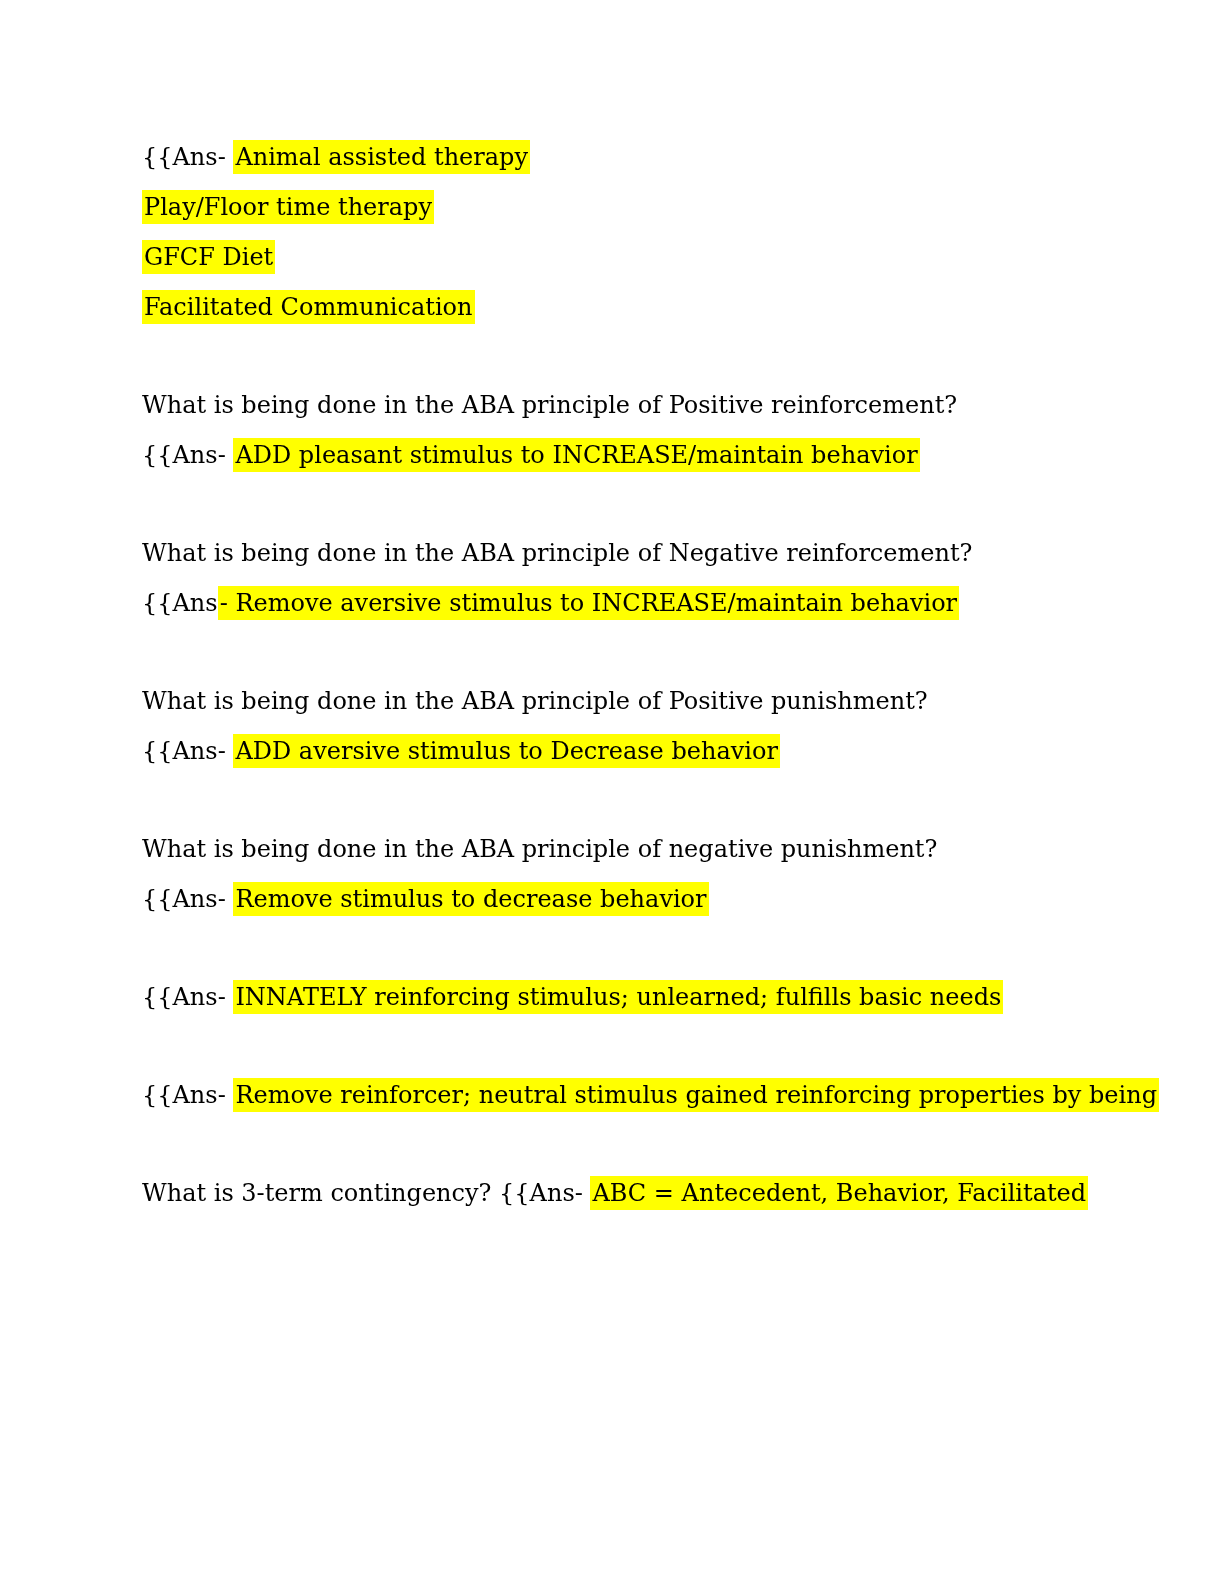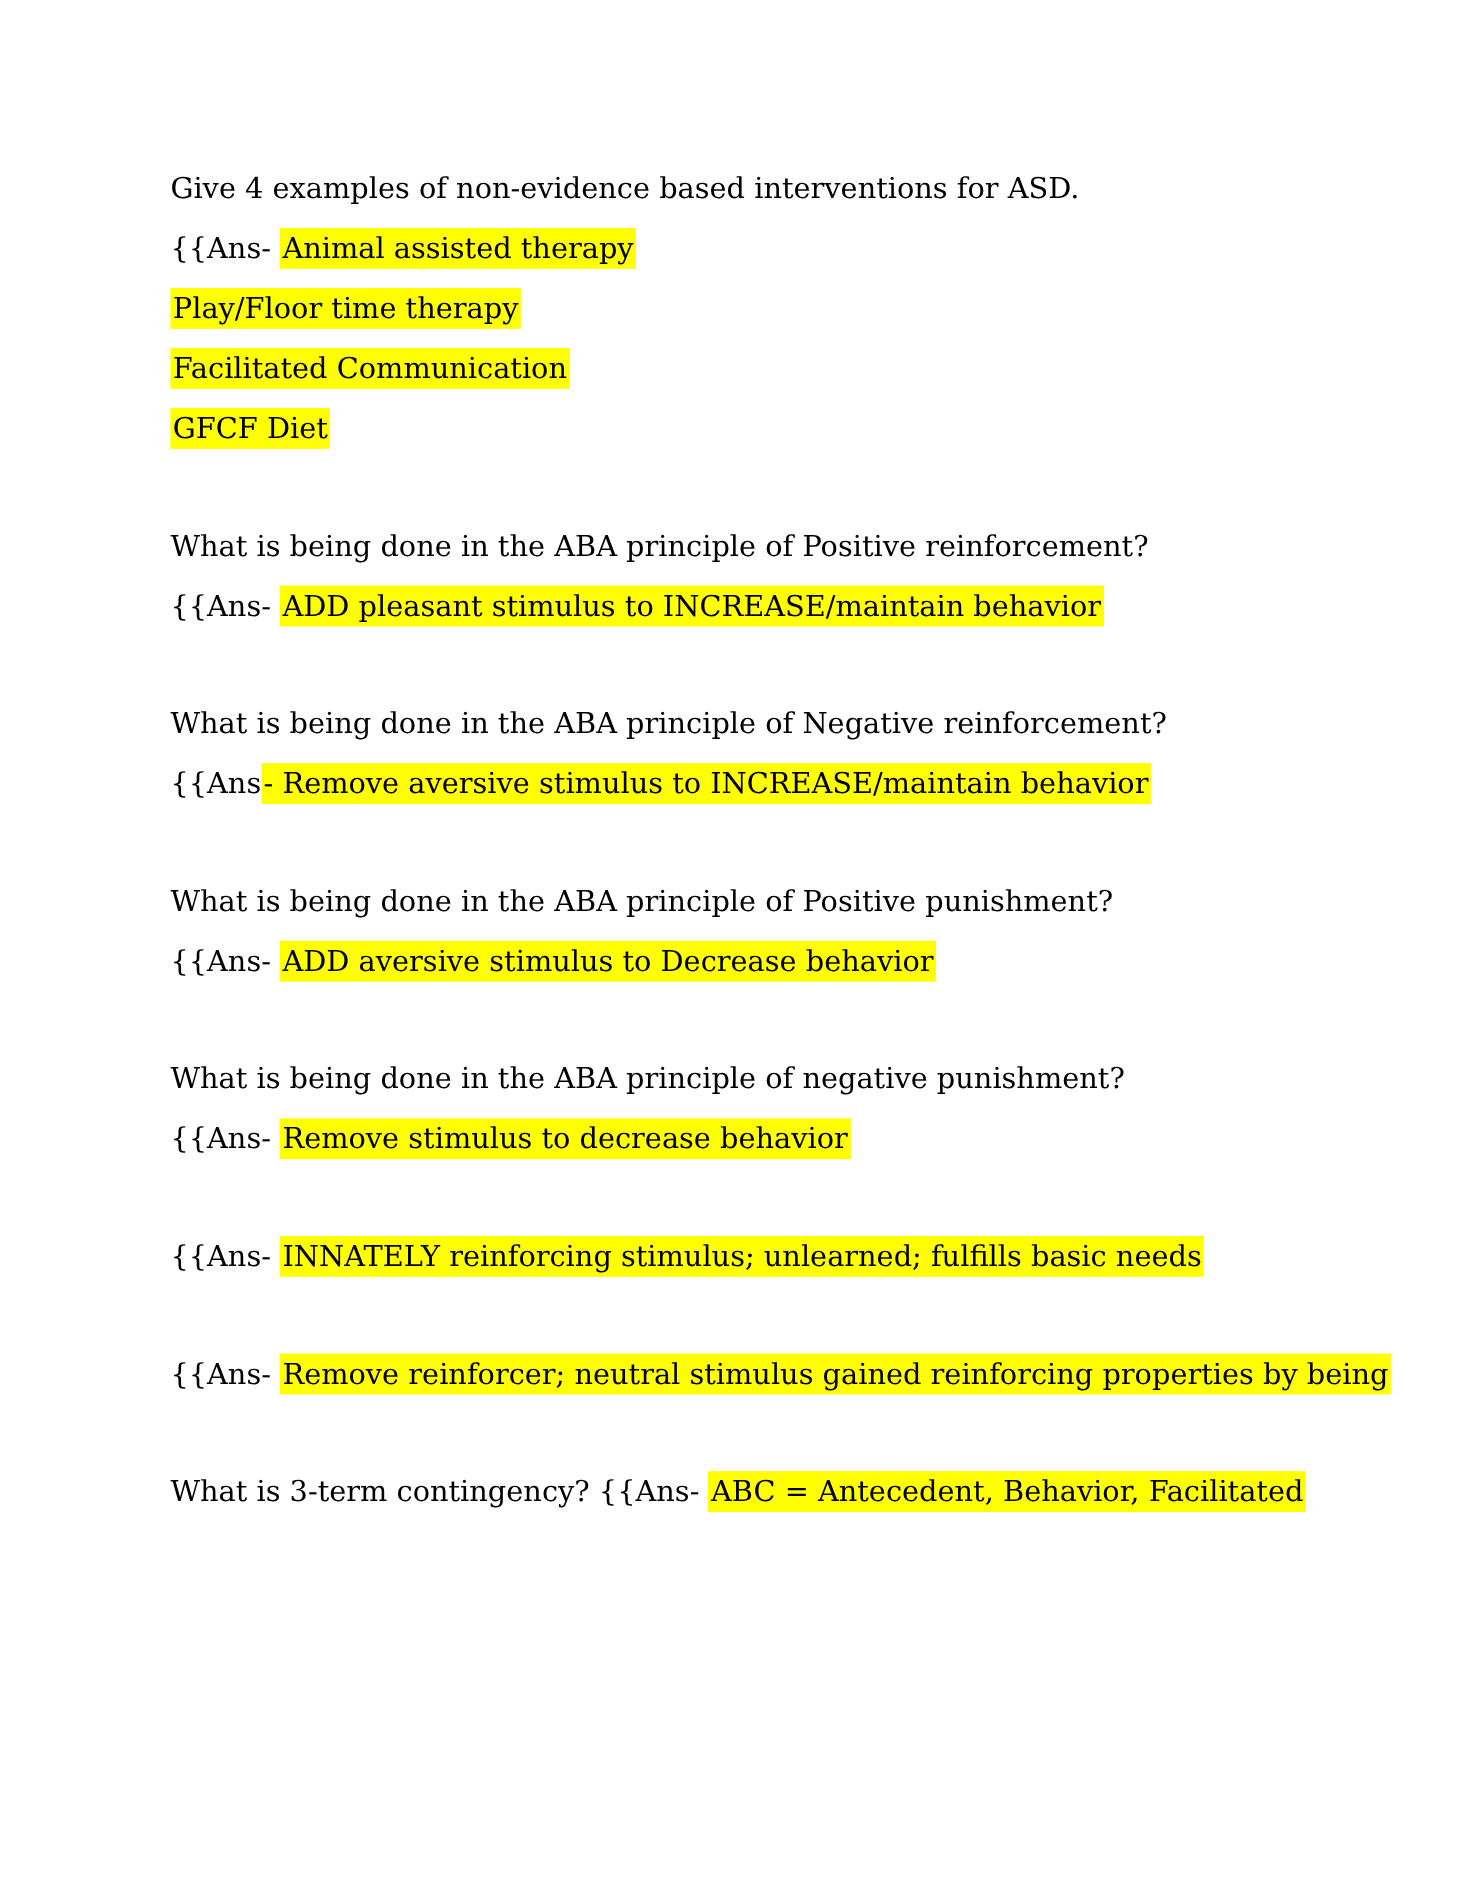"Give 4 examples of non-evidence" div.para { html: <div> <div><span>Give 4 examples of non-evidence based interventions for ASD.</span></div> </div> -> none }
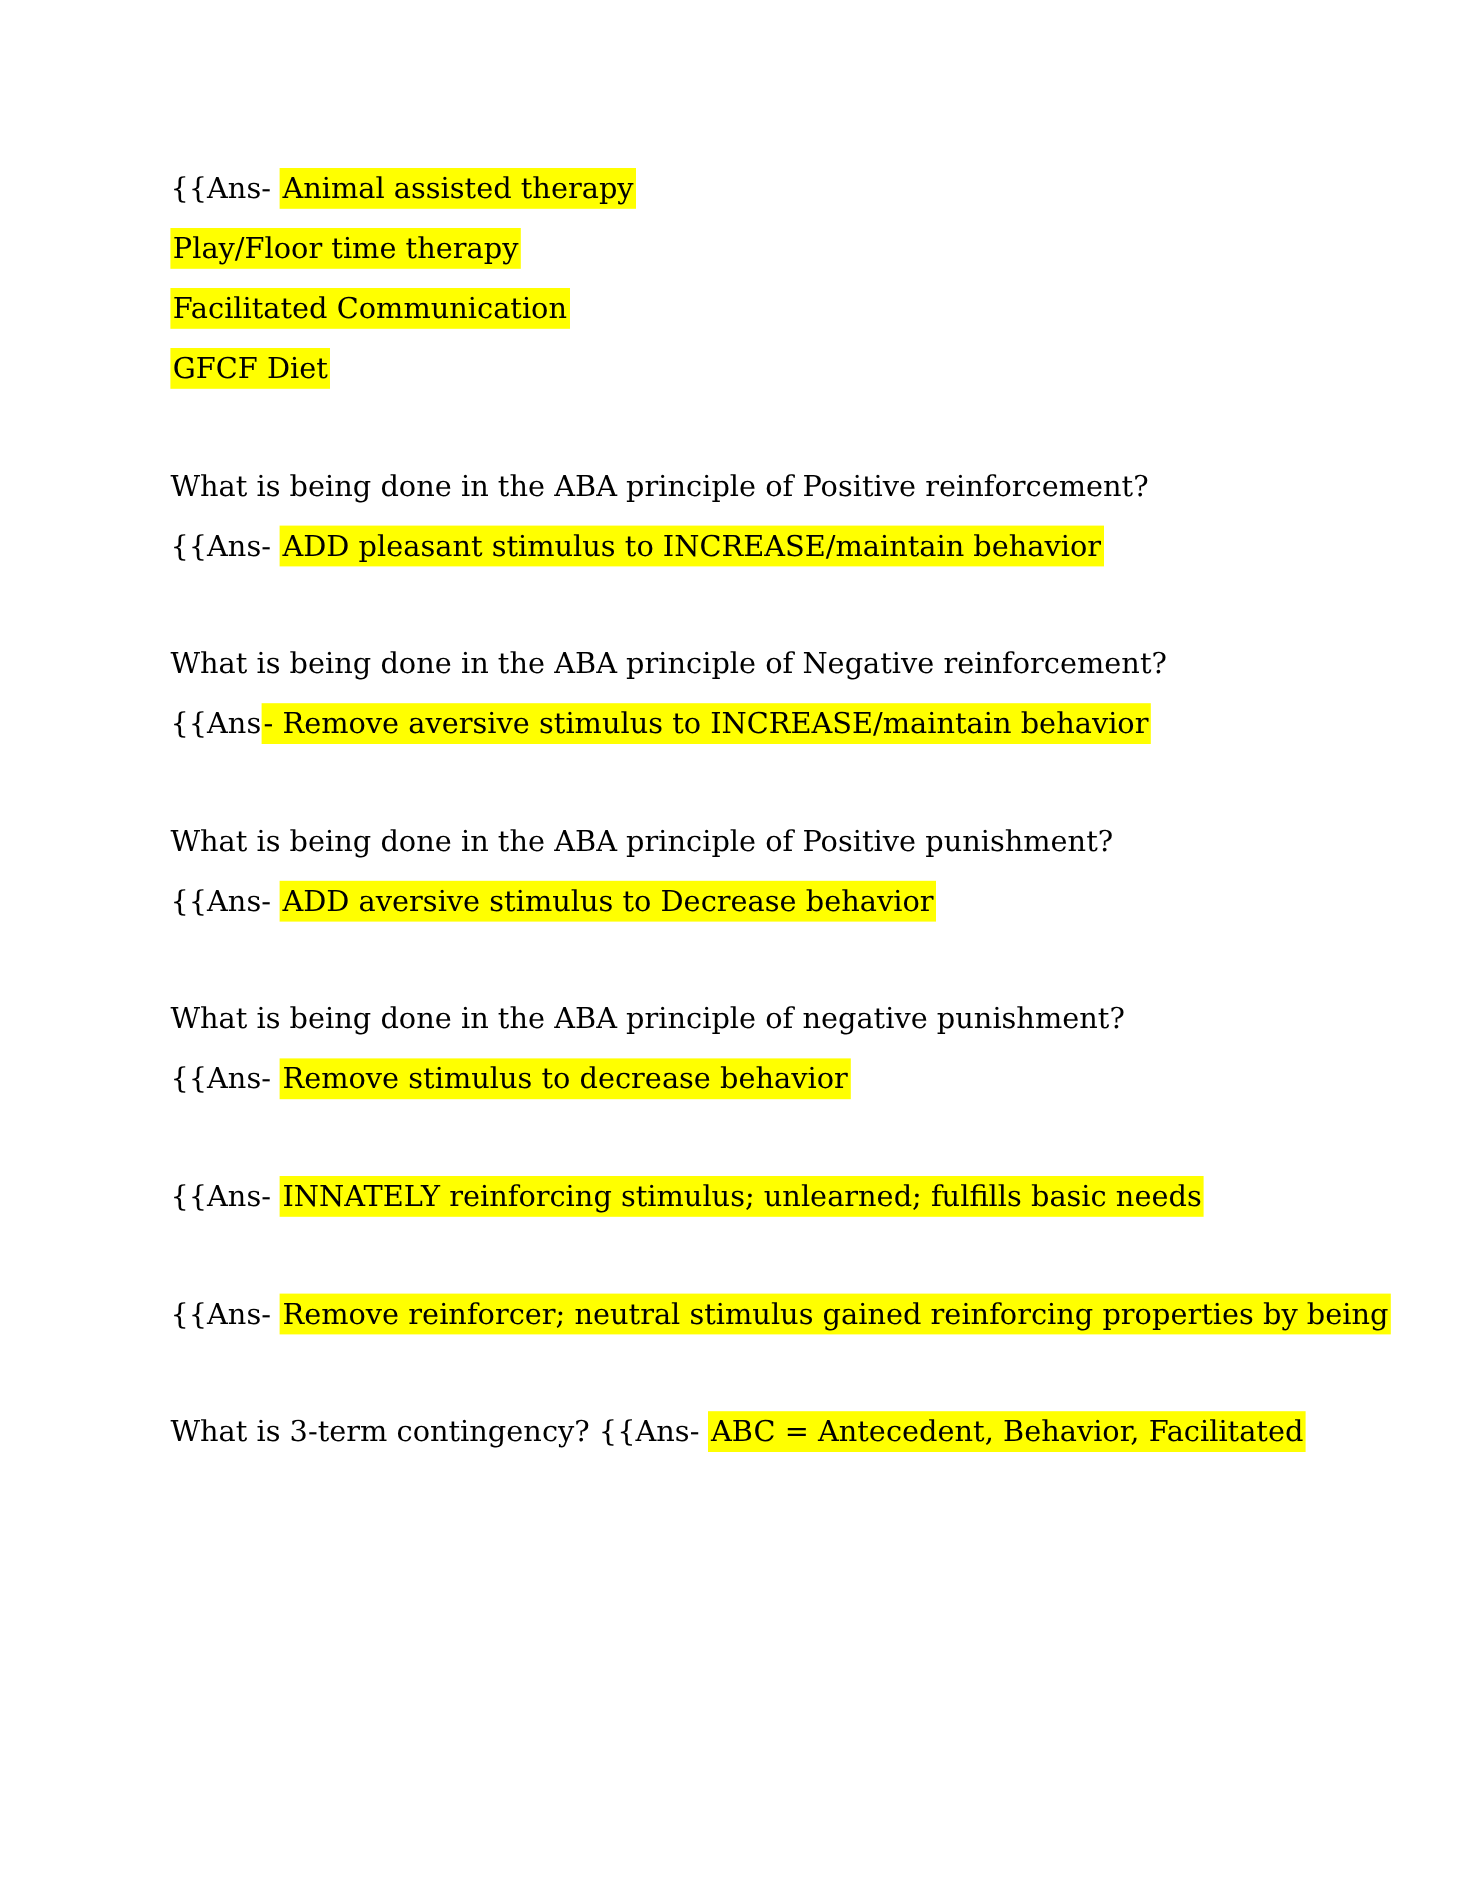"Facilitated Communication" div.para { order: before "GFCF Diet" -> after "GFCF Diet" }
